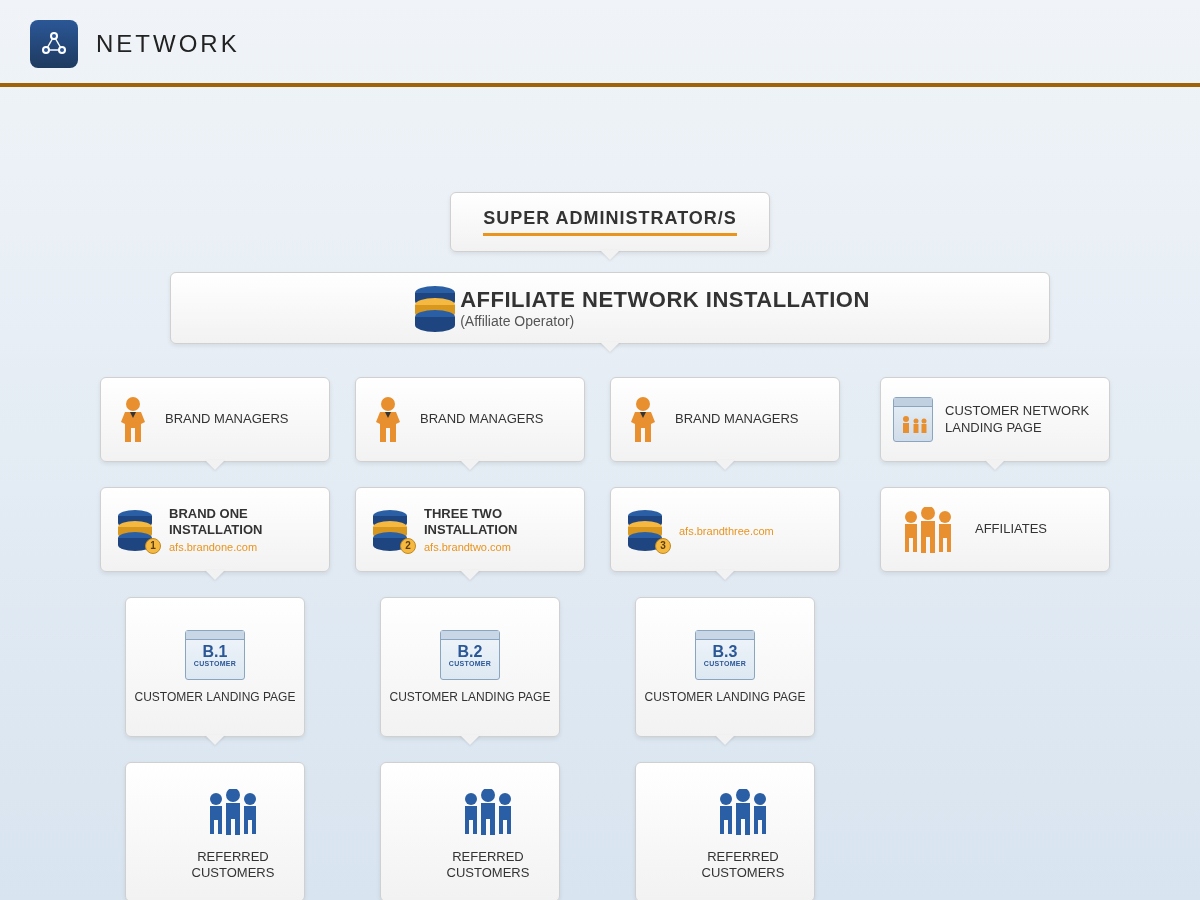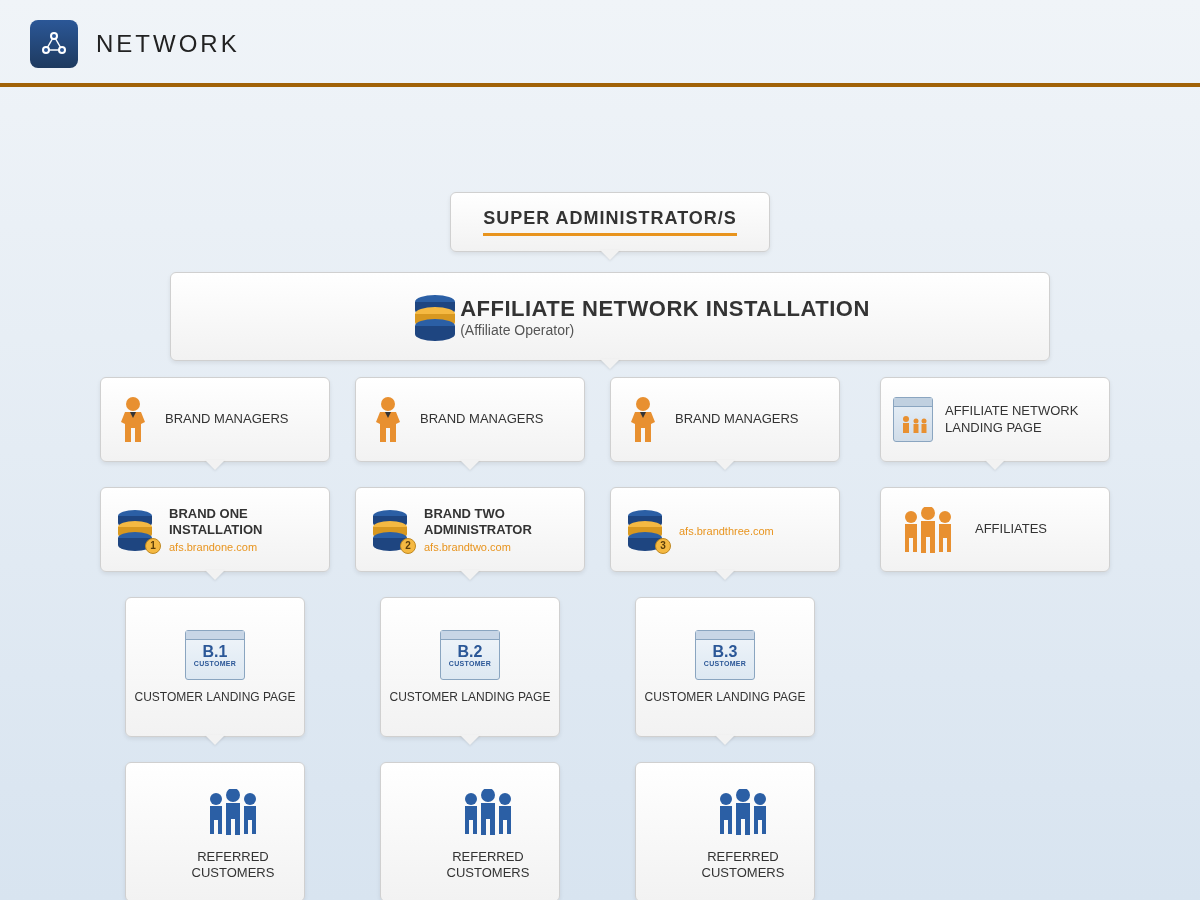"AFFILIATE NETWORK INSTALLATION" .affiliate-install { height: 89px -> 72px }
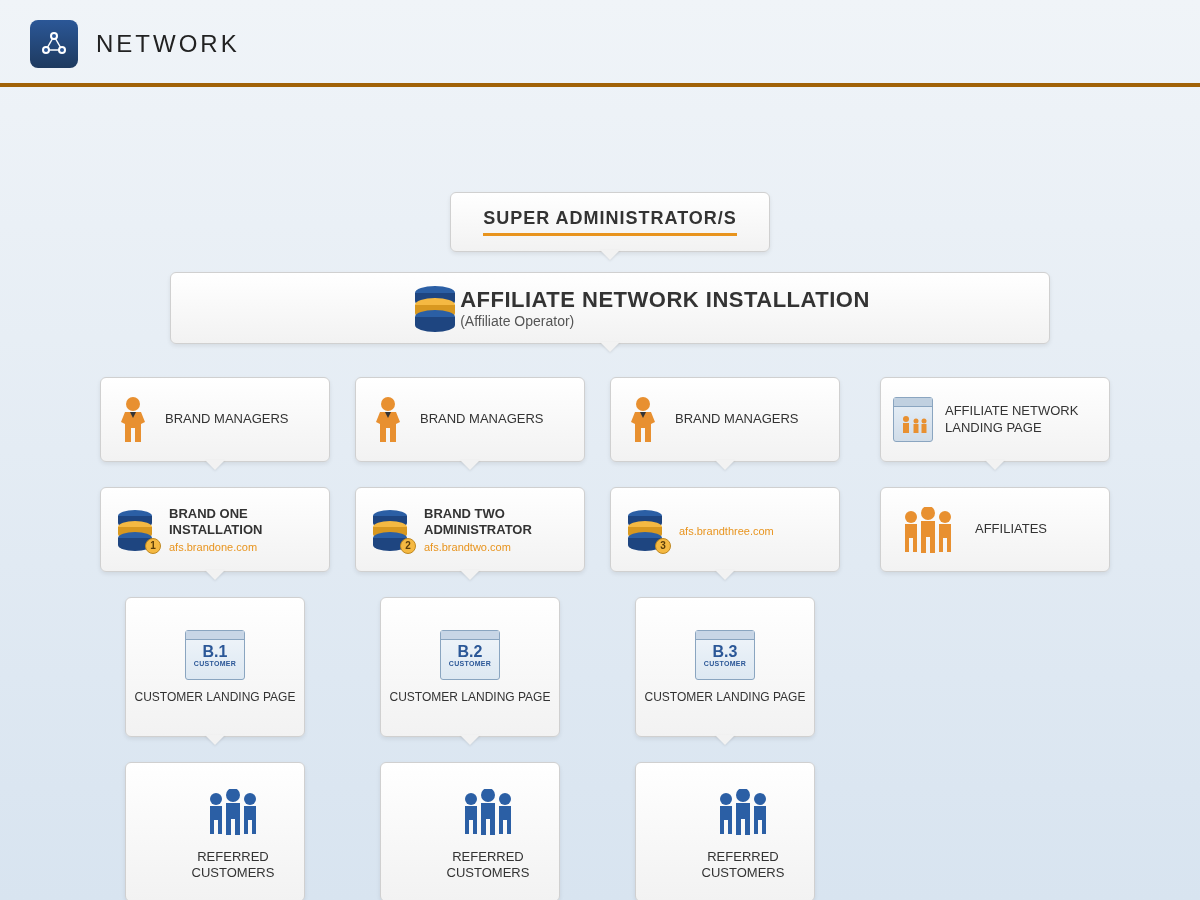"AFFILIATE NETWORK LANDING PAGE" div.row-box-text { text: AFFILIATE -> CUSTOMER }
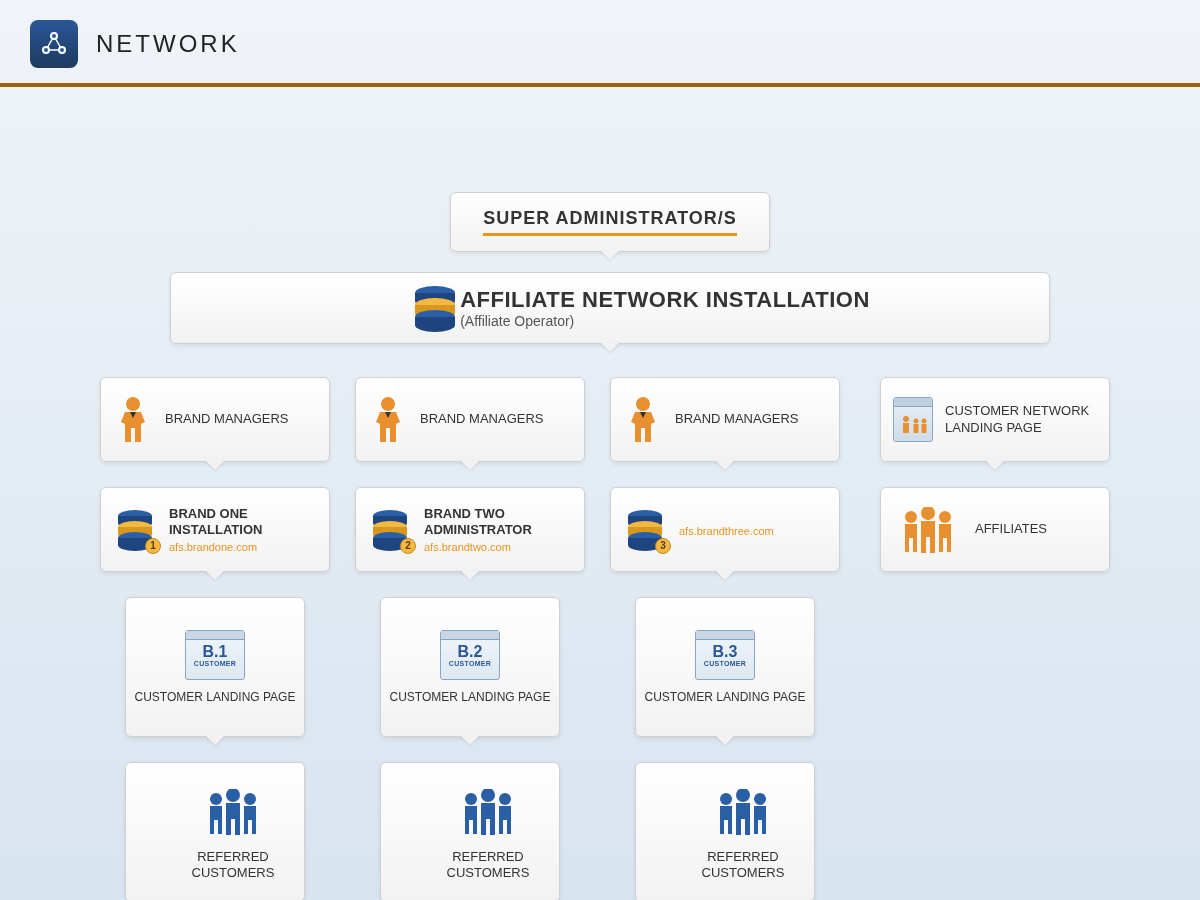"BRAND TWO ADMINISTRATOR" div.install-title { text: BRAND TWO ADMINISTRATOR -> THREE TWO INSTALLATION }
